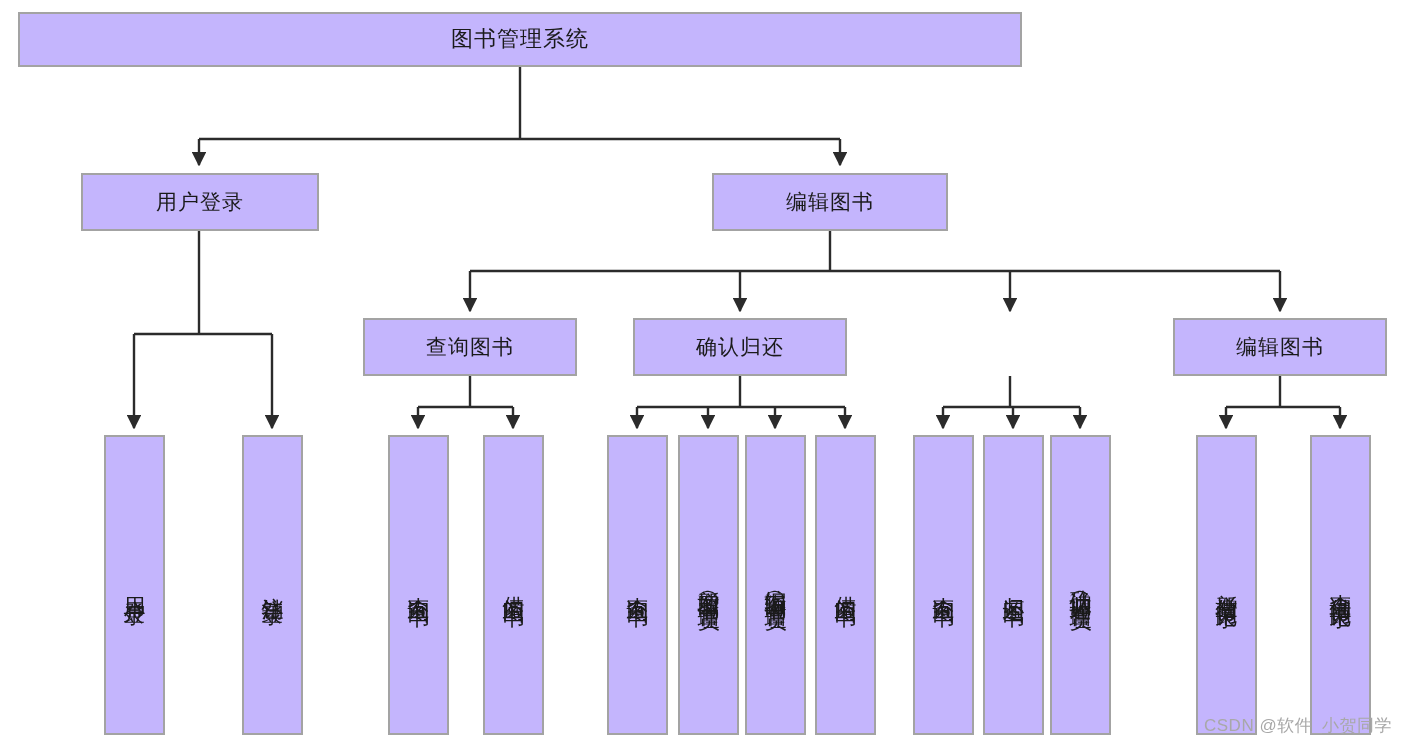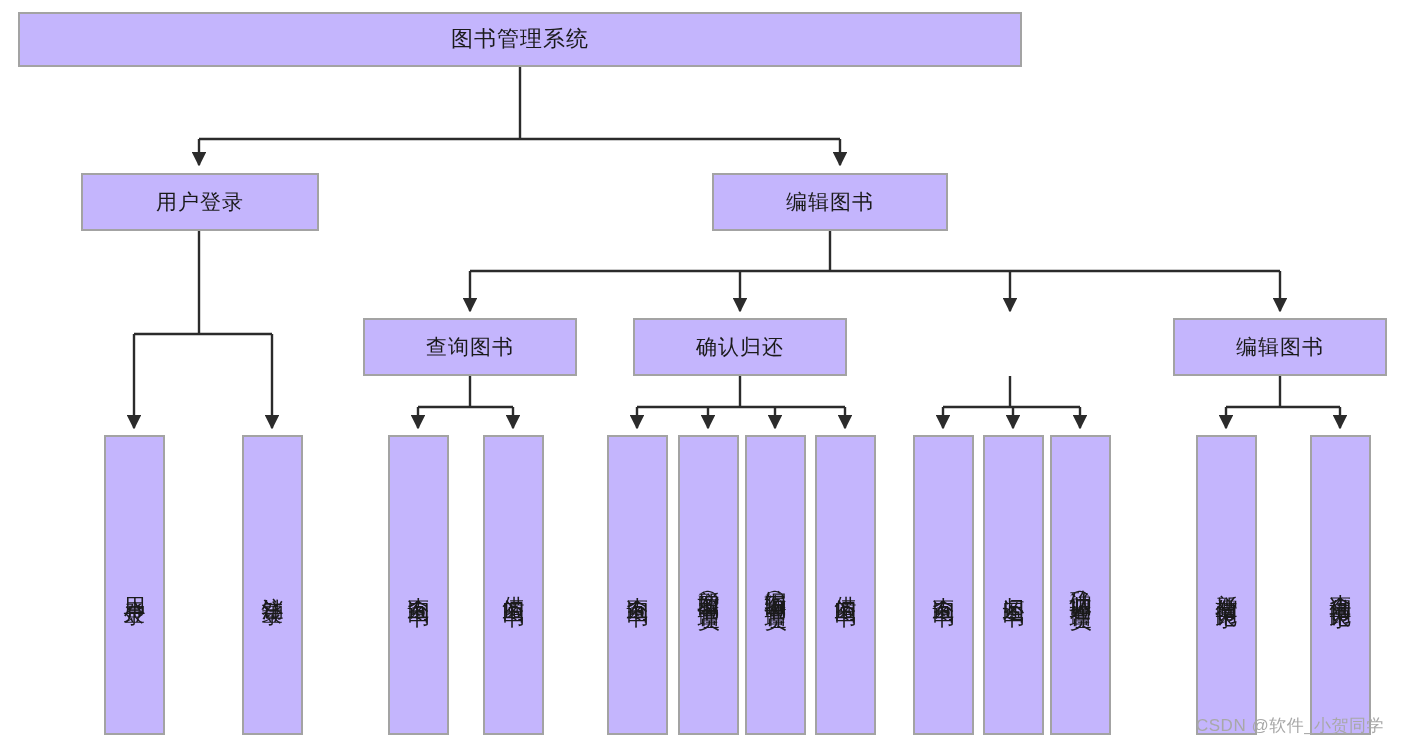"CSDN @软件_小贺同学" div.watermark { padding-left: none -> 8px }
